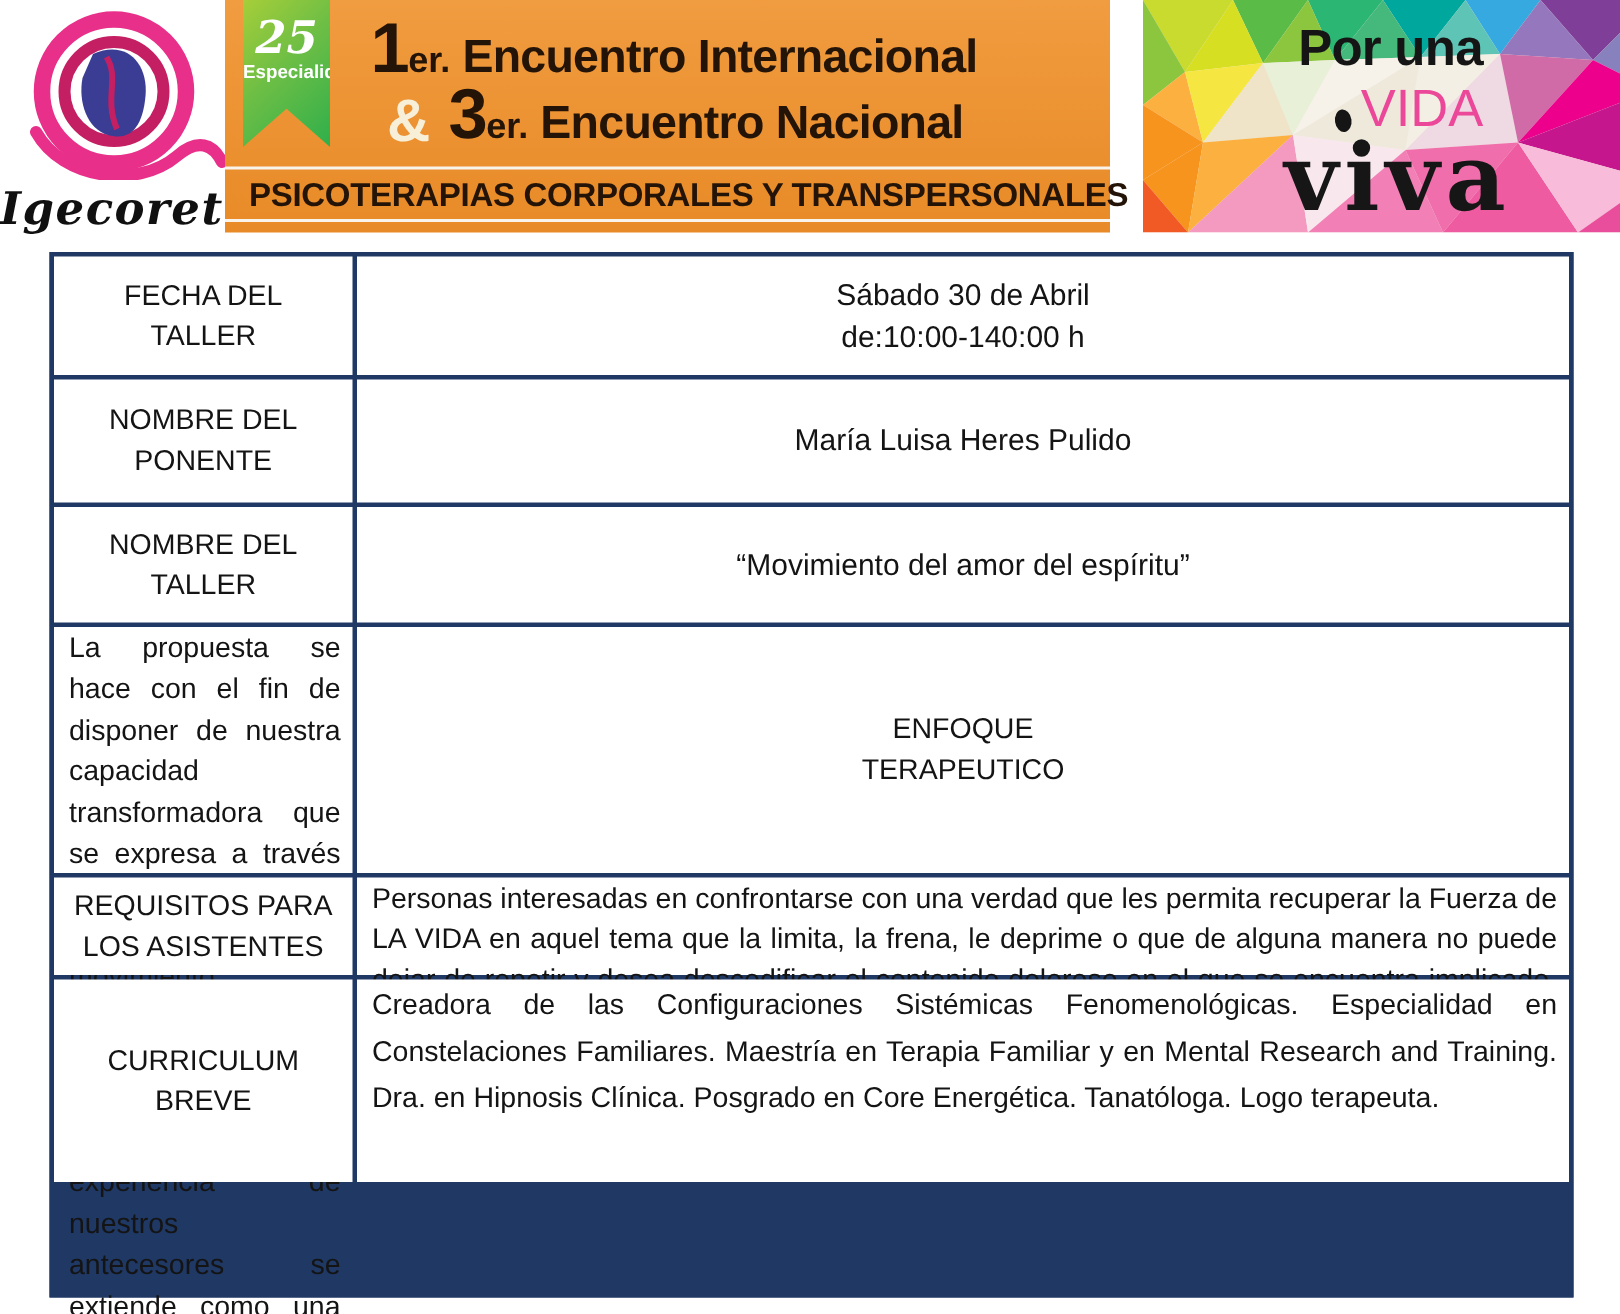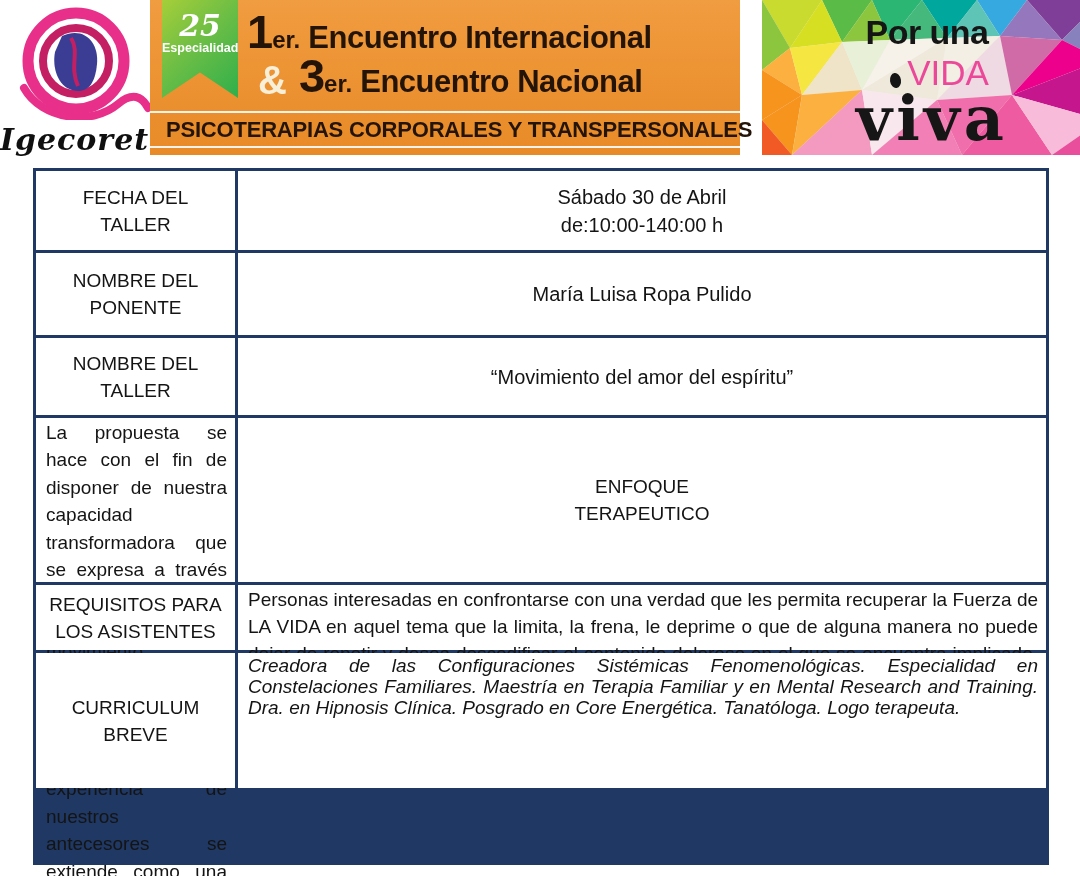"25" .ribbon { width: 76px -> 58px }
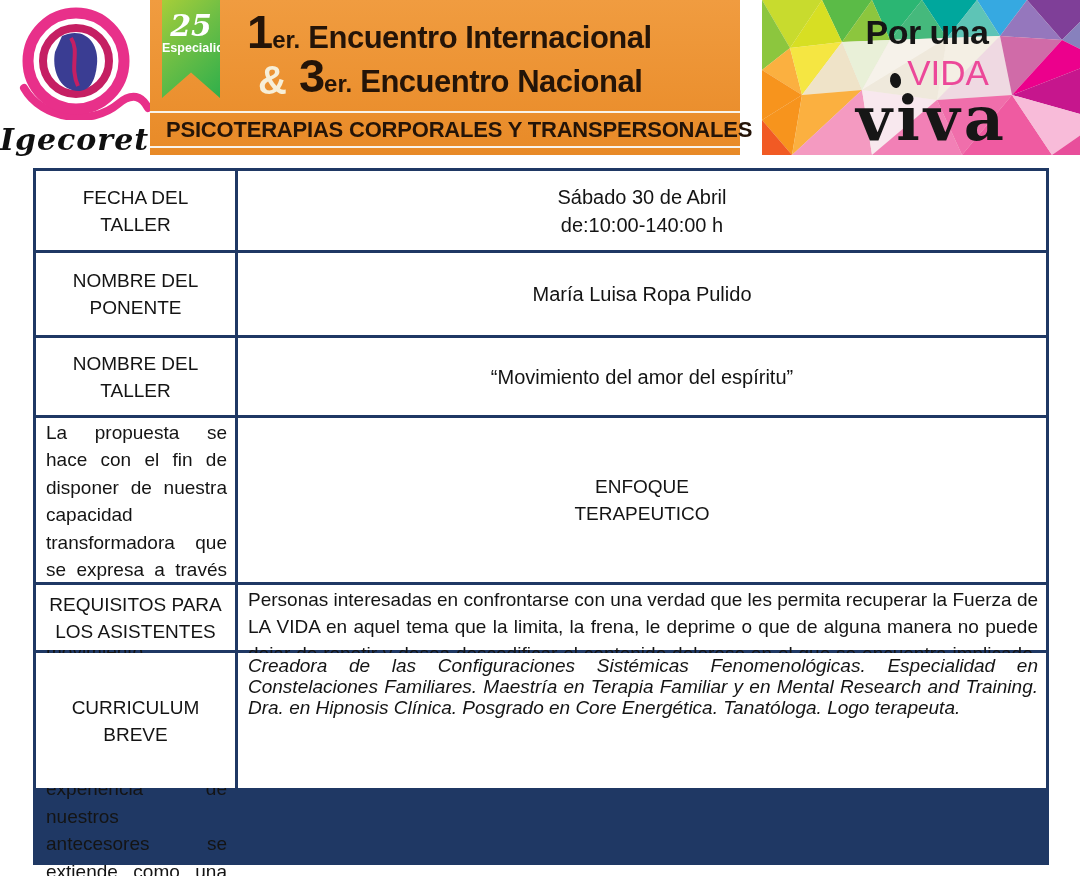"María Luisa Ropa Pulido" div.cell { text: Ropa -> Heres }
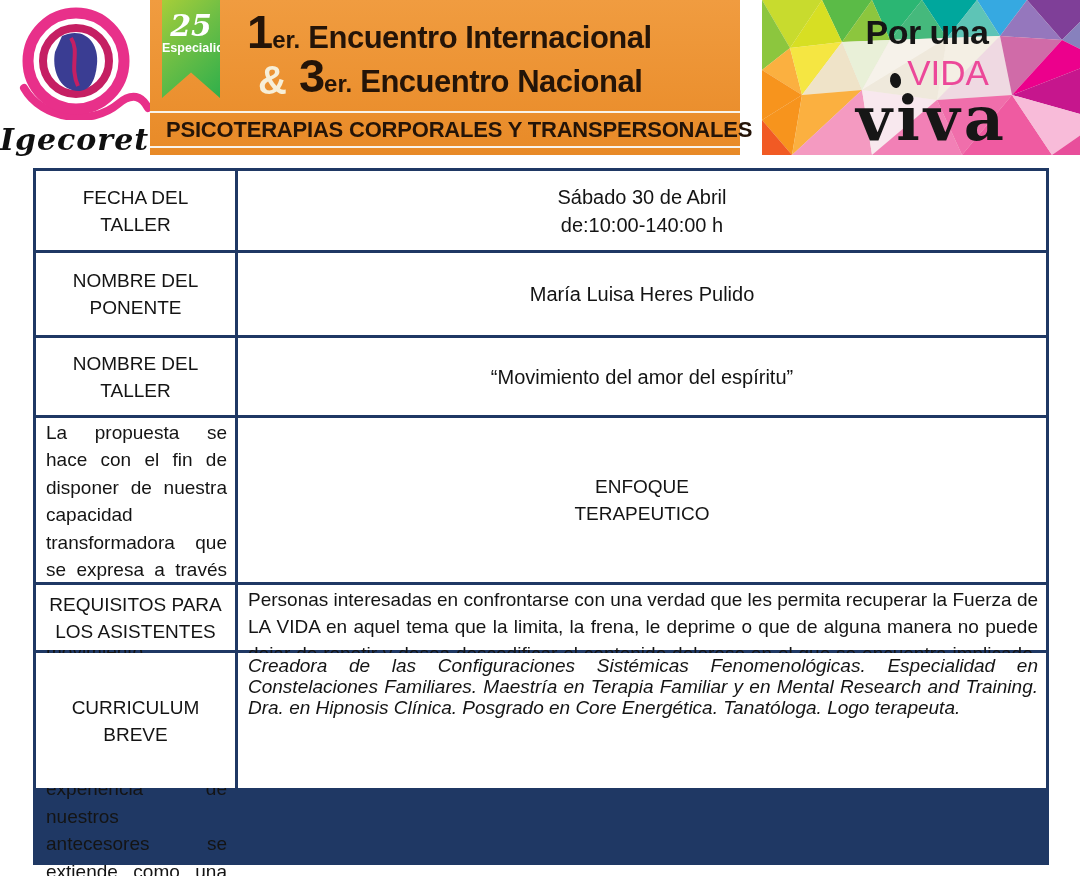"Creadora de las Configuraciones" .val-j7 { font-style: italic -> none; line-height: 21px -> 31px }
